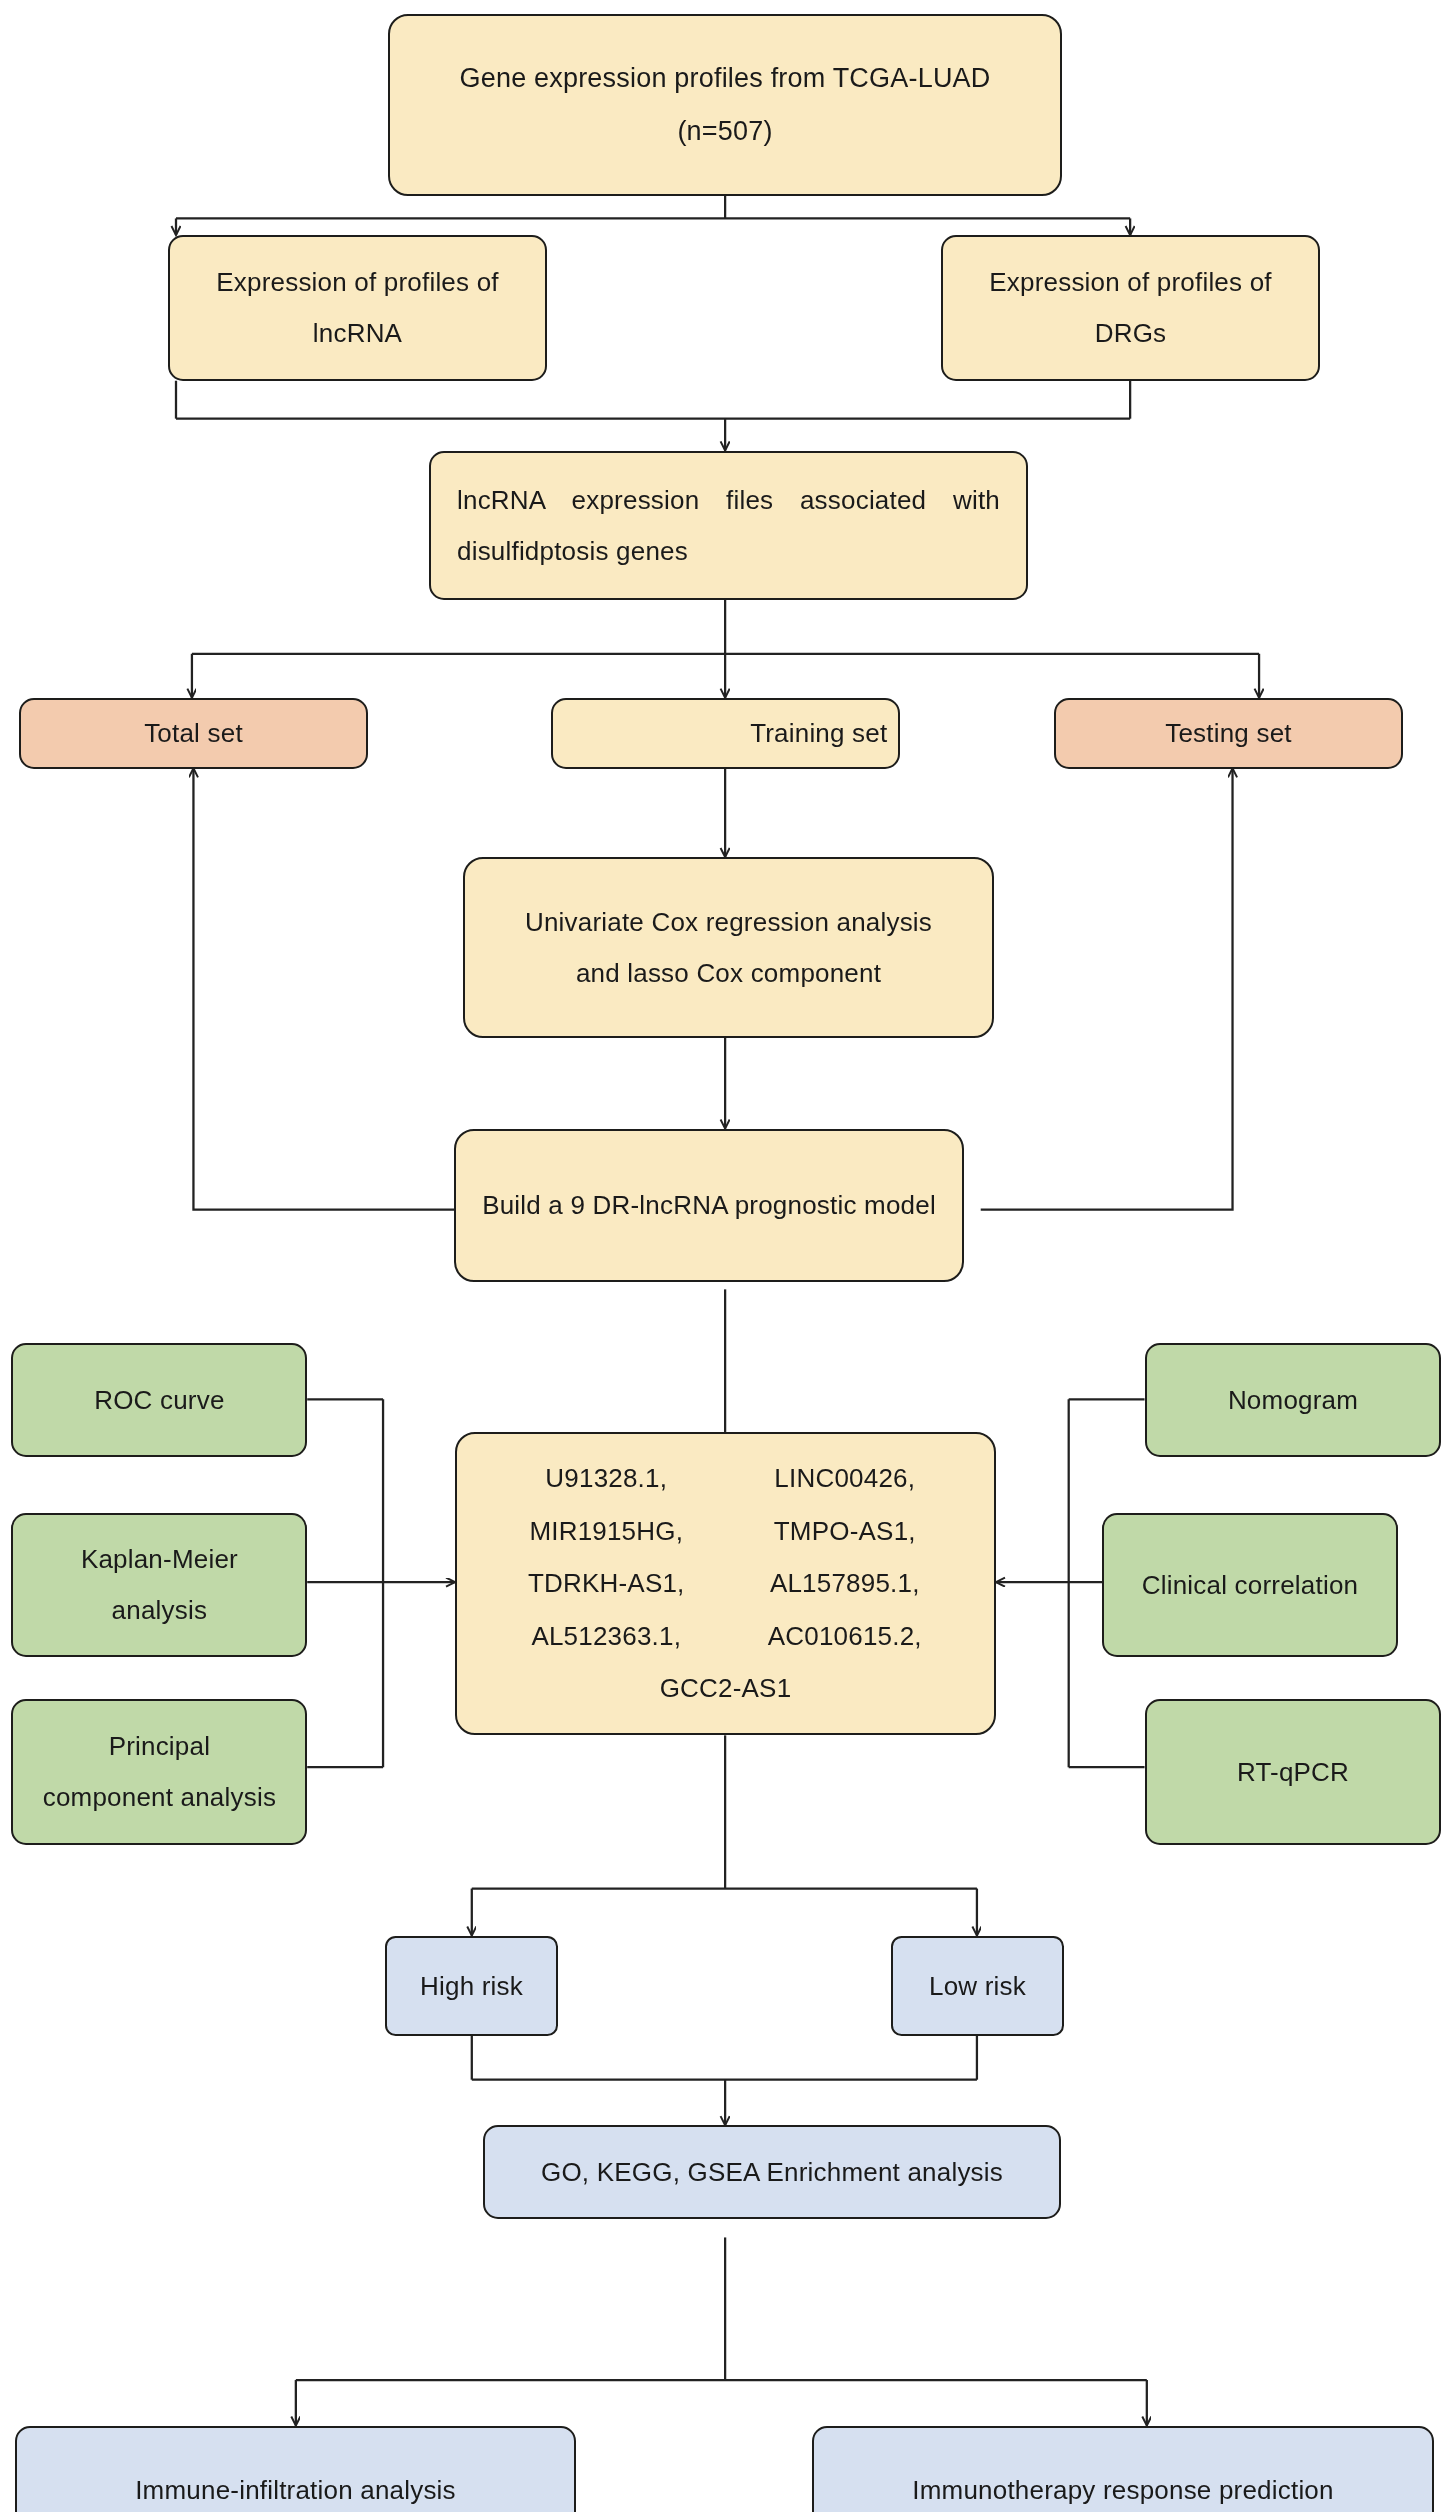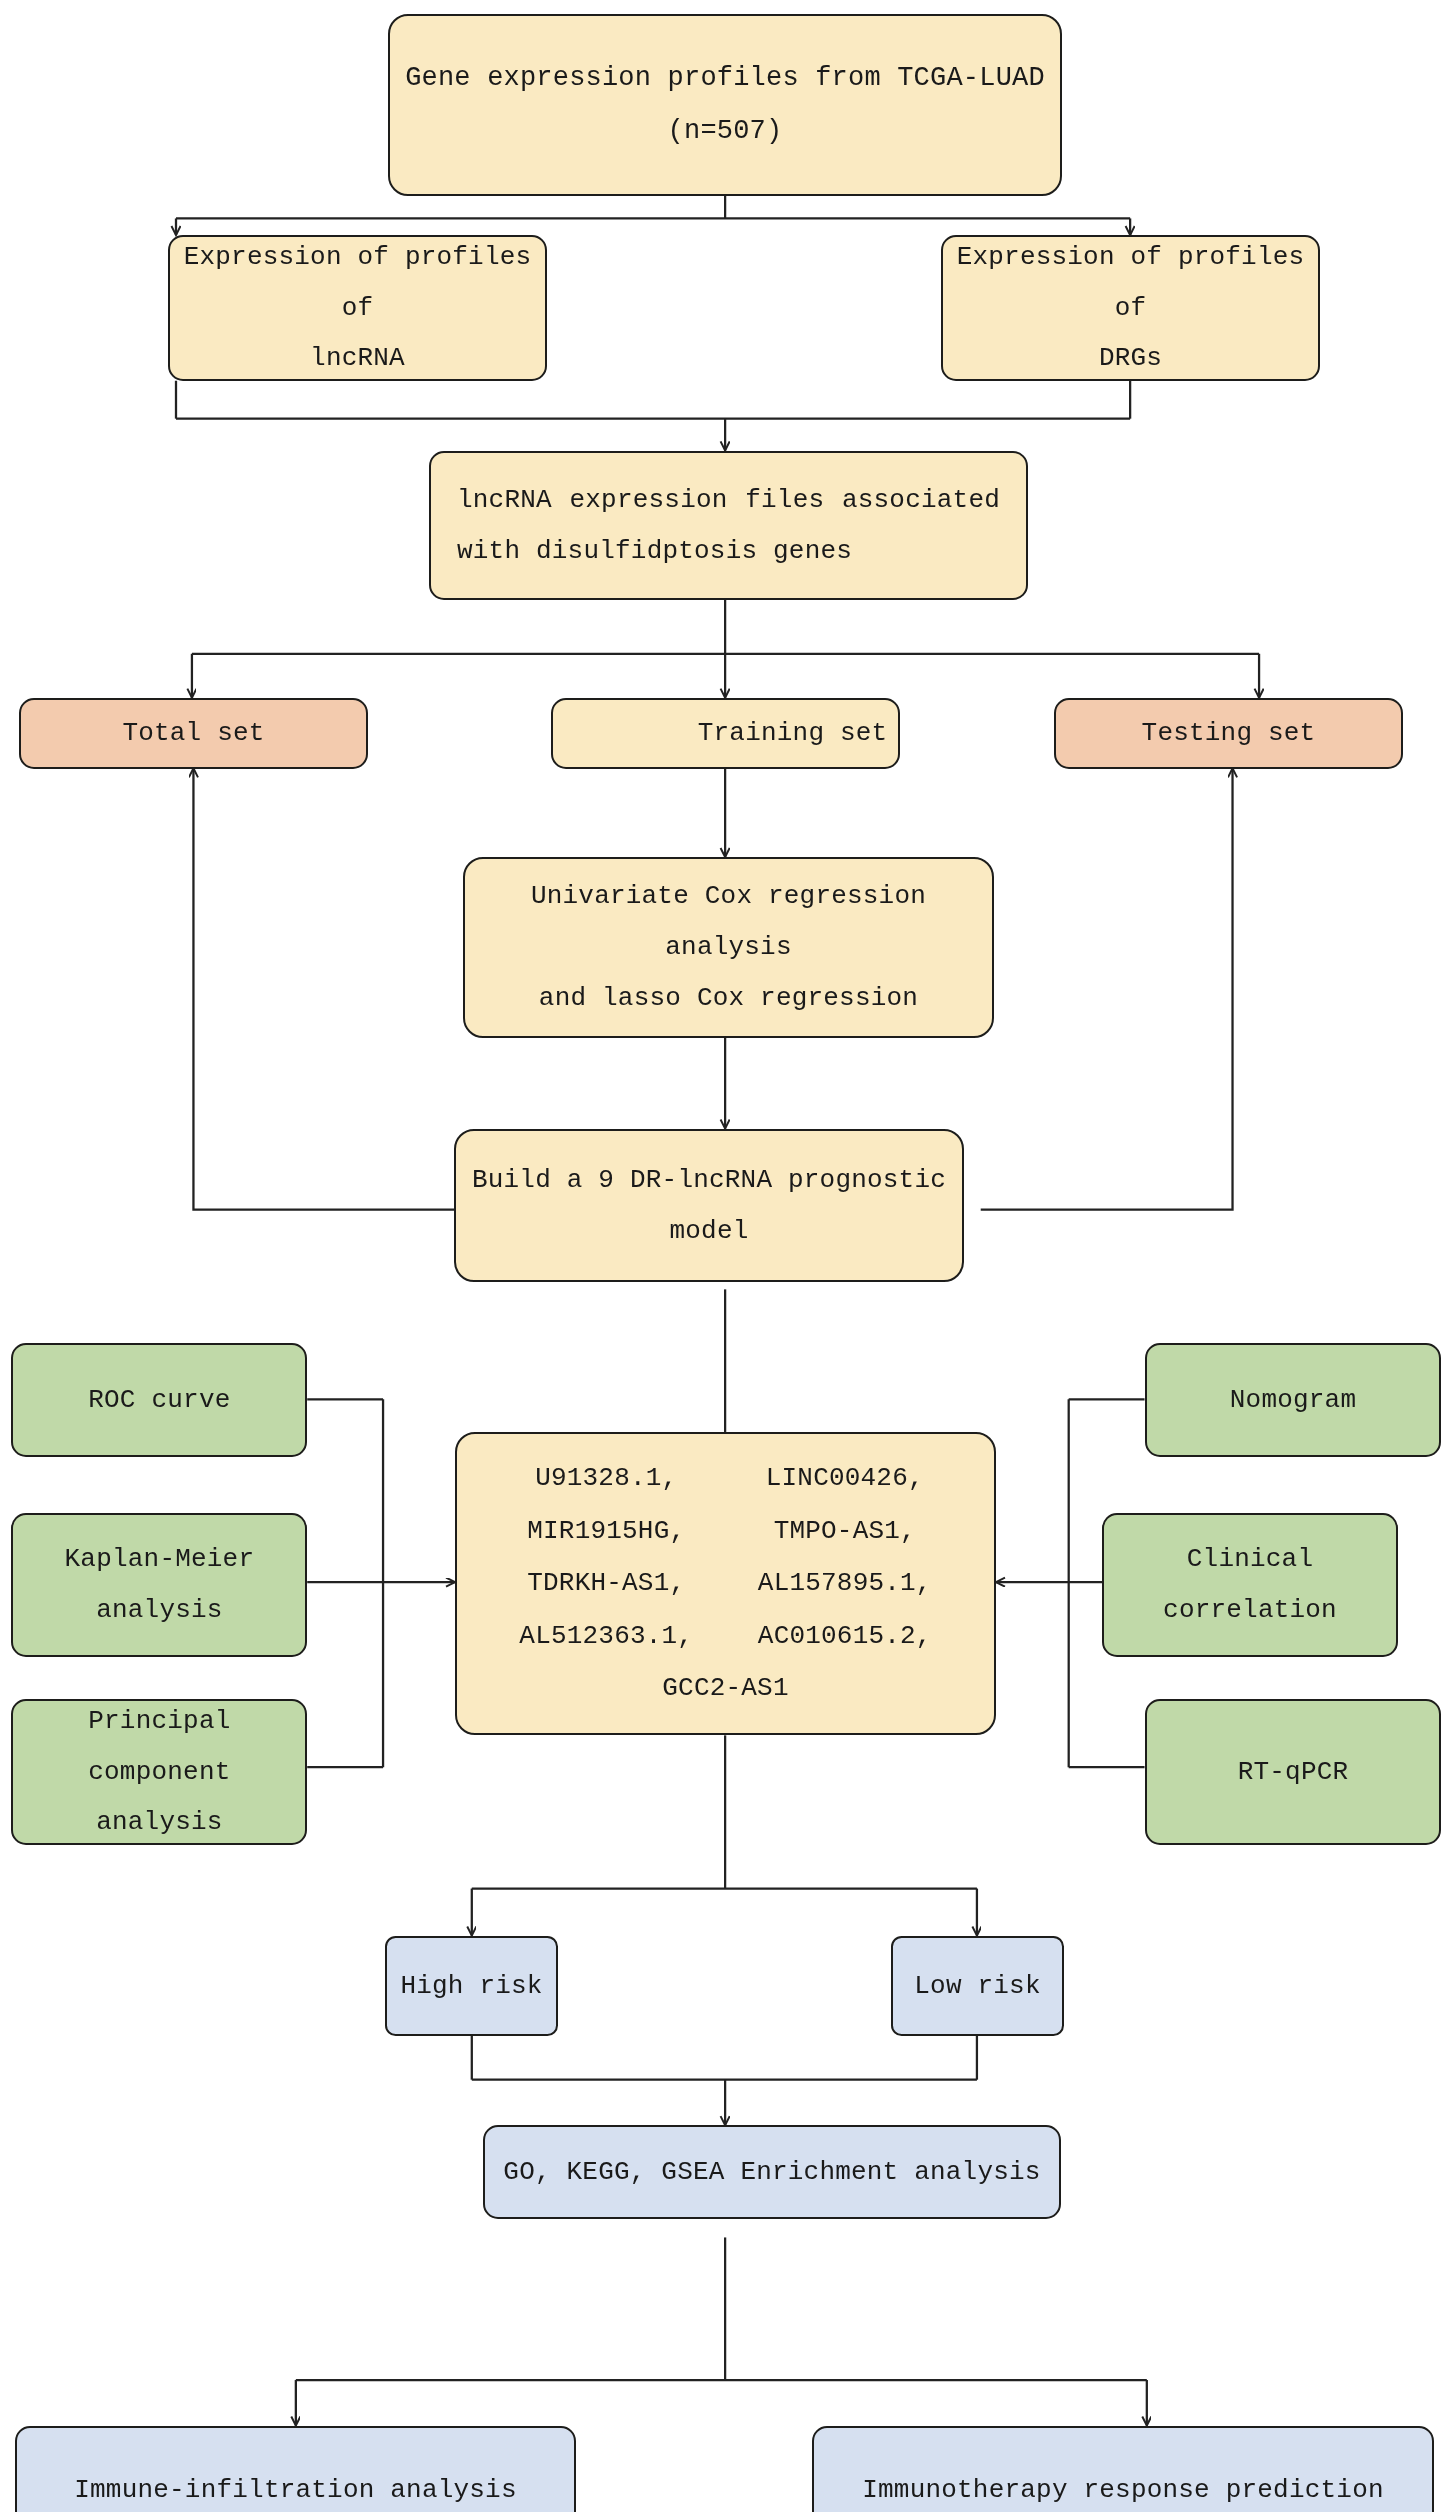"Gene expression profiles from TCGA-LUAD" #canvas { font-family: Liberation Mono, monospace -> none }
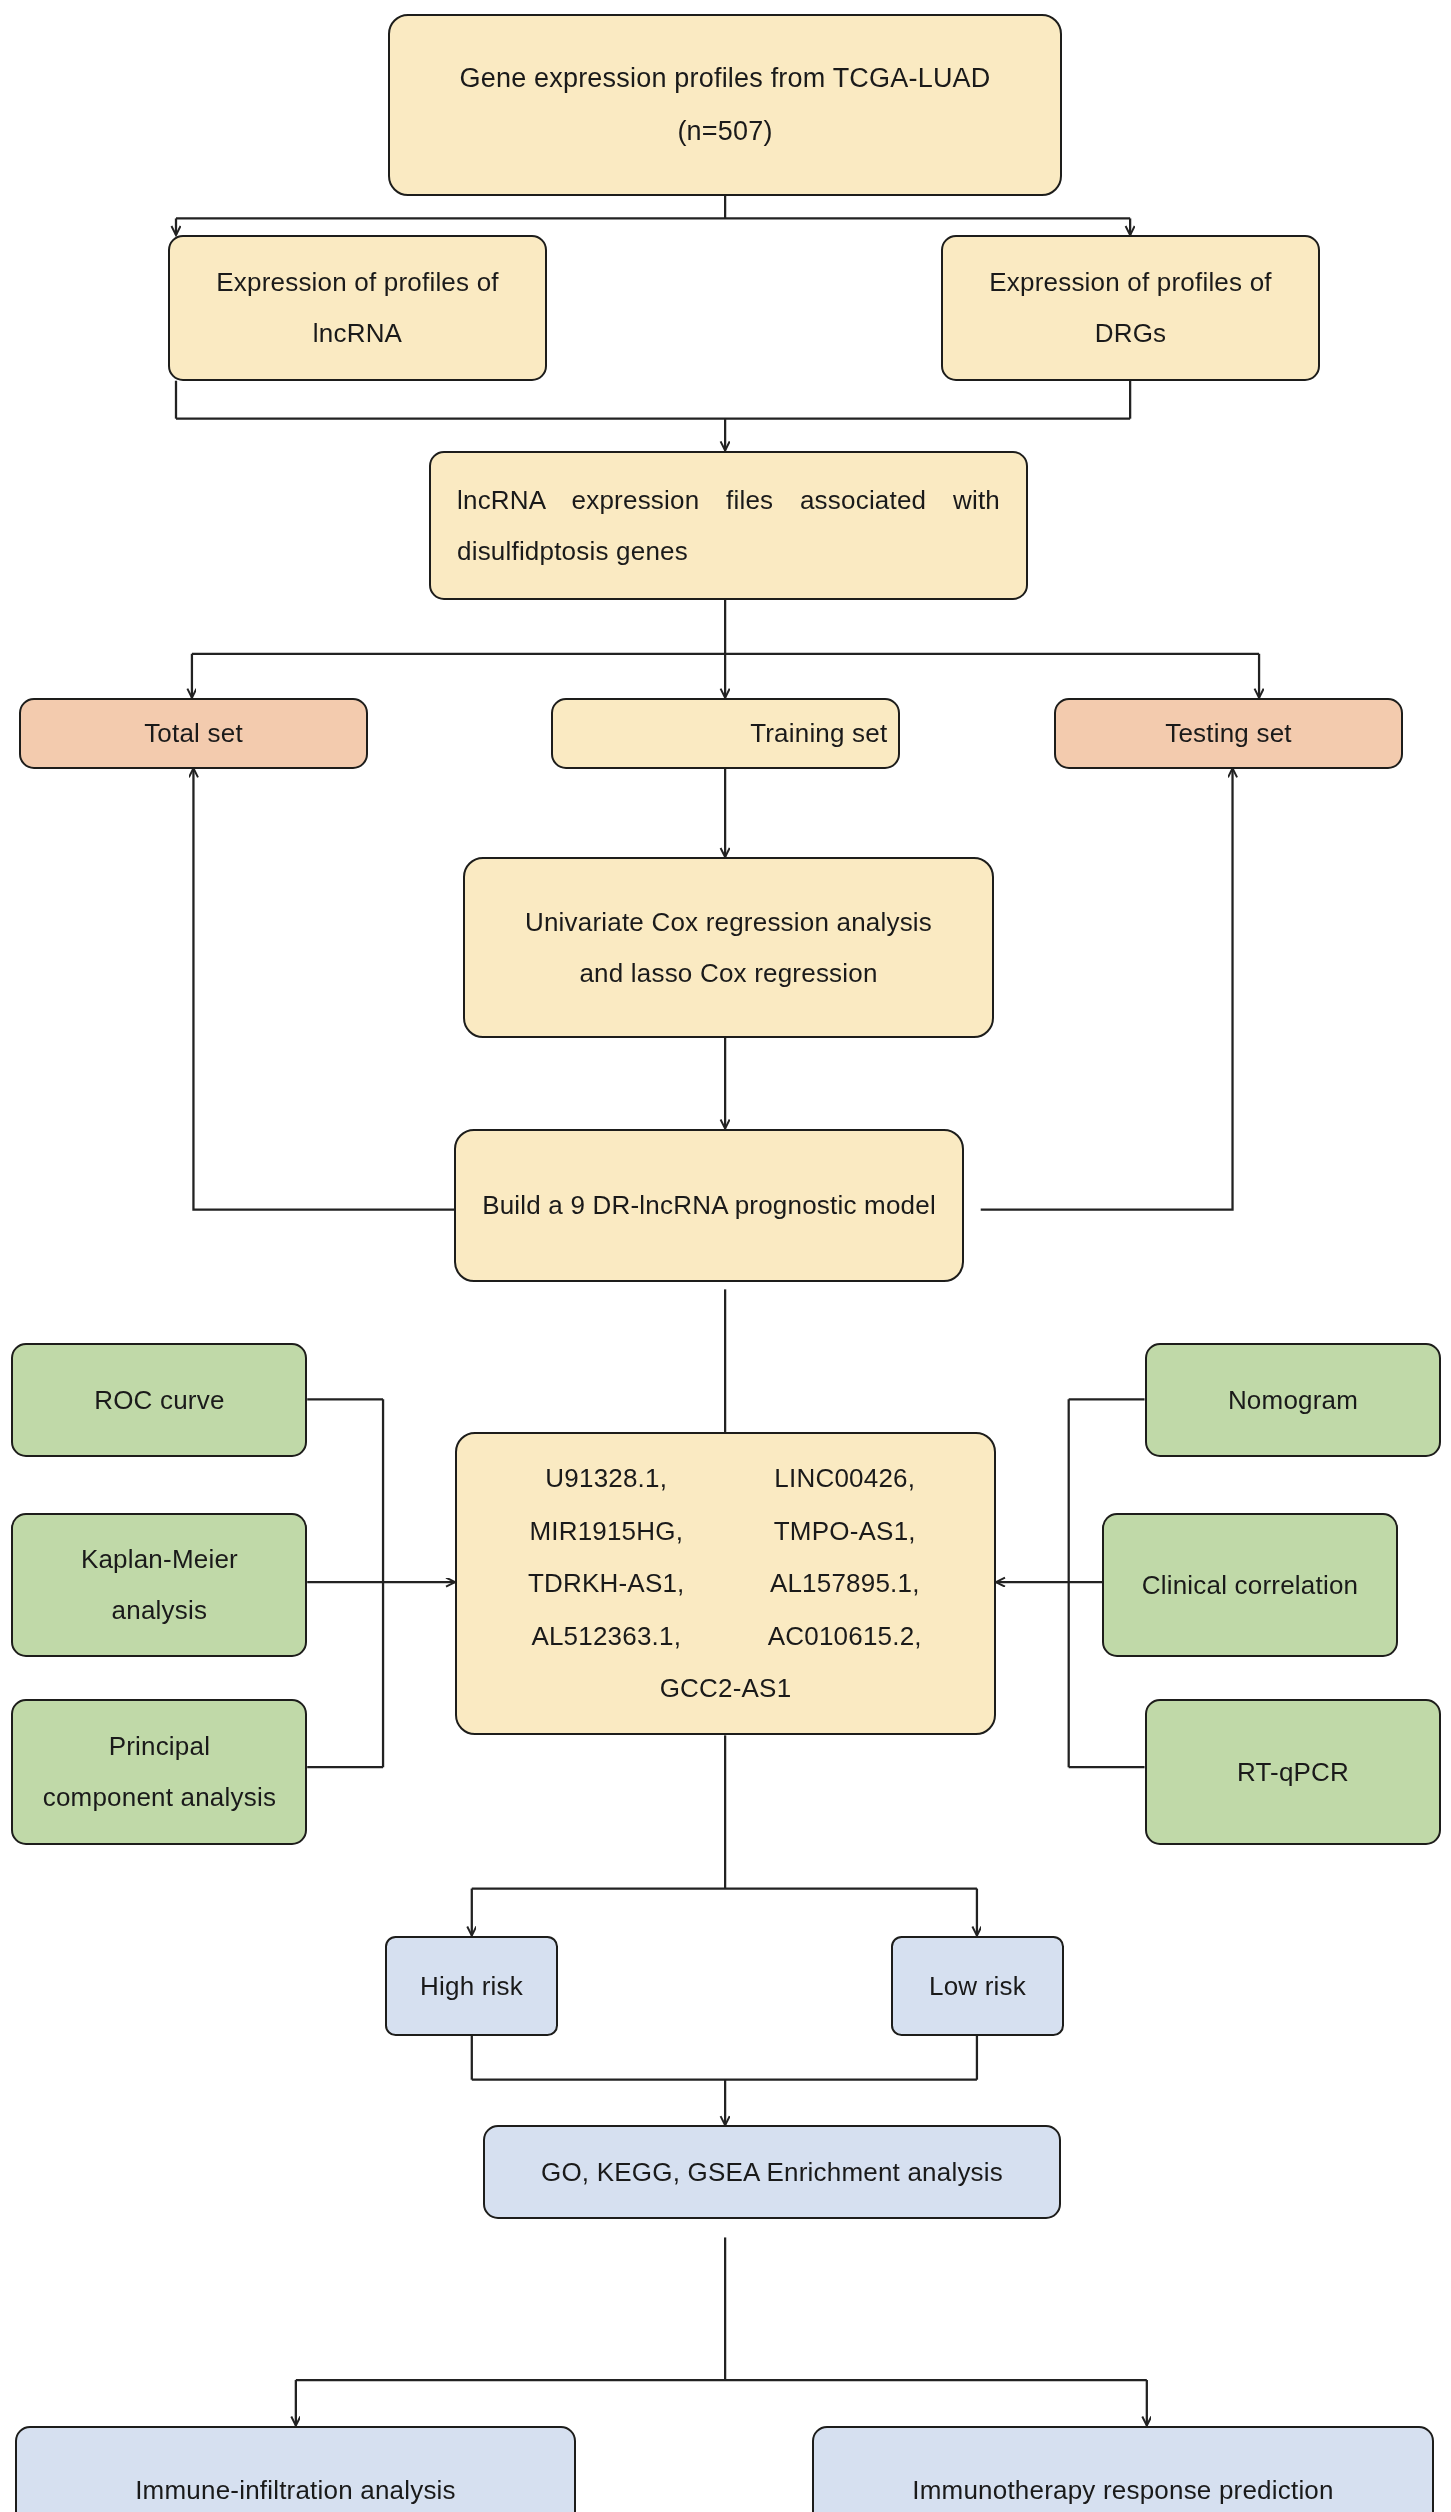"and lasso Cox regression" div { text: regression -> component }
